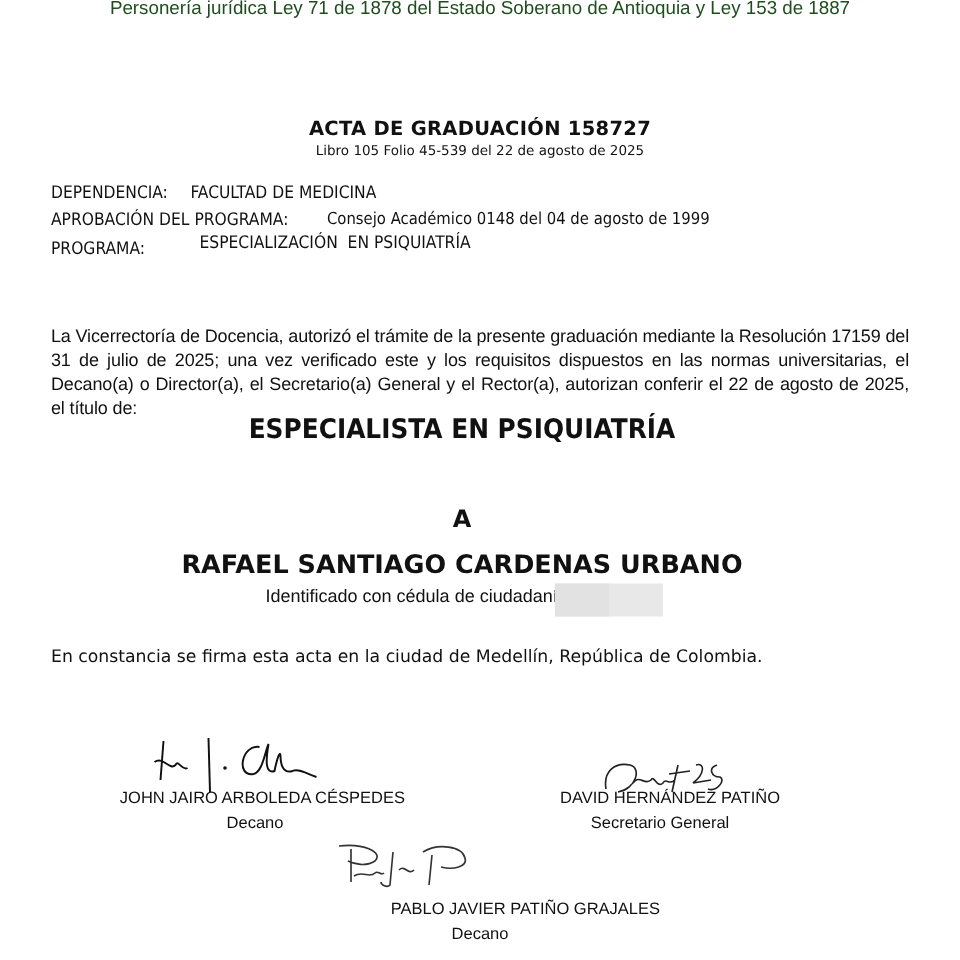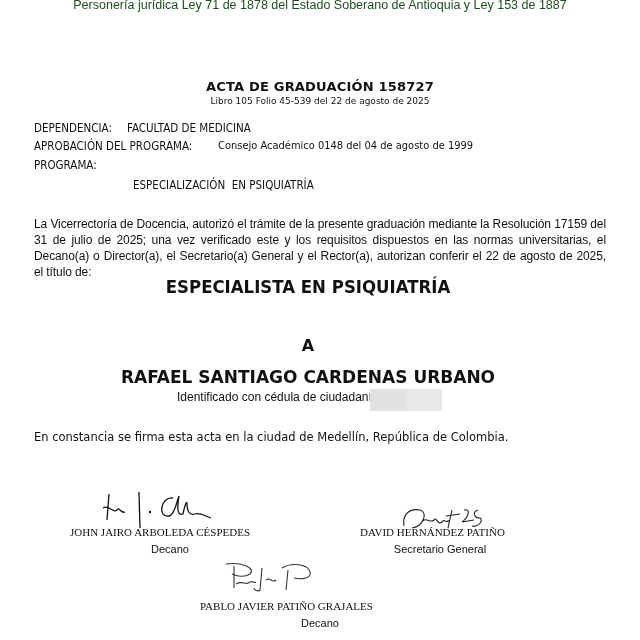"ESPECIALIZACIÓN EN PSIQUIATRÍA" span.meta { margin-top: 24px -> none }
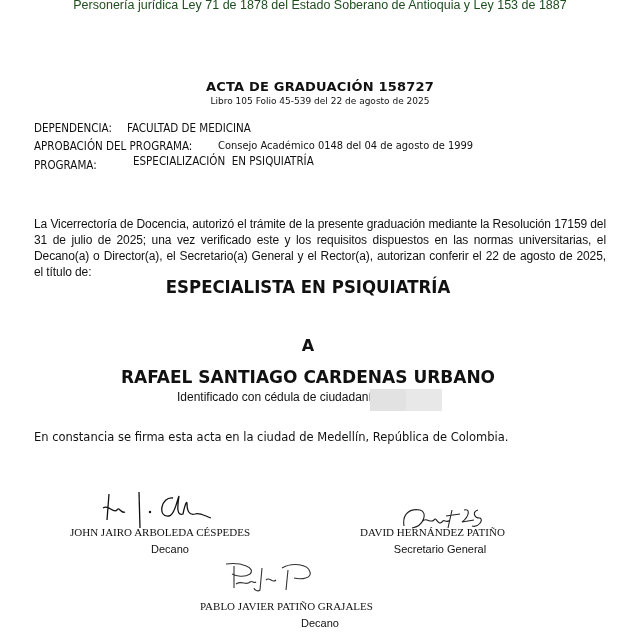"JOHN JAIRO ARBOLEDA CÉSPEDES" .sig-name { font-family: Liberation Serif, serif -> Liberation Sans, sans-serif; text-align: left -> right }
